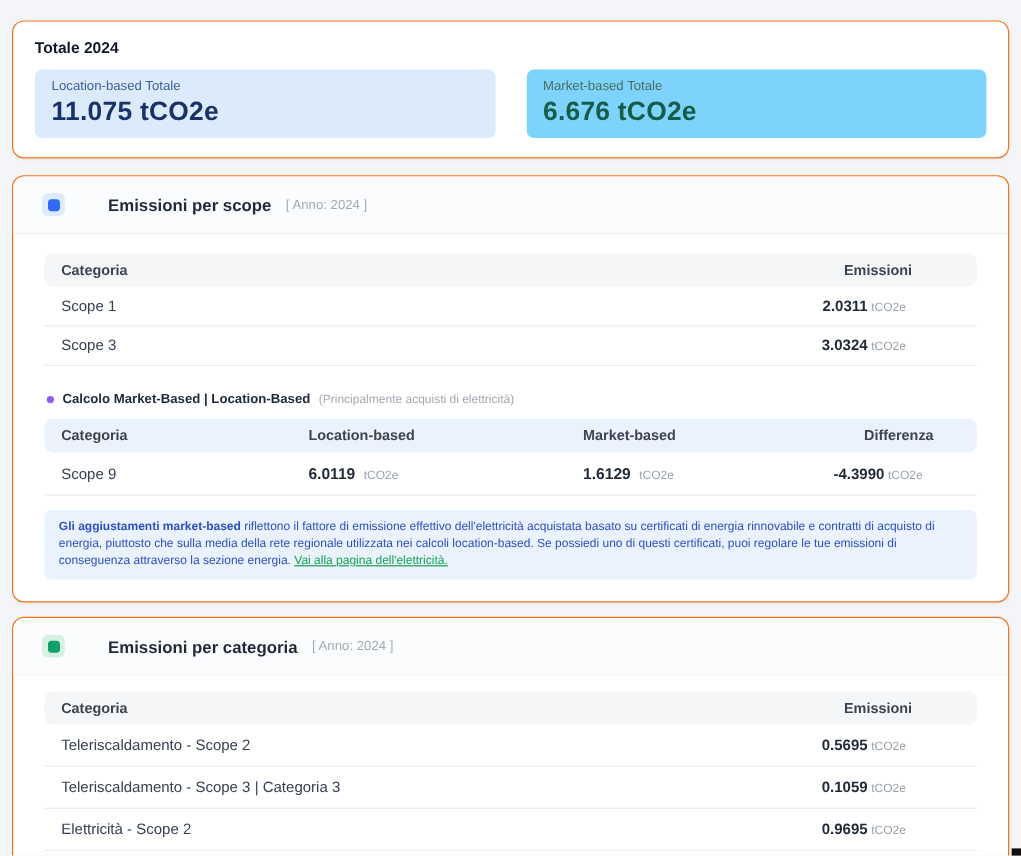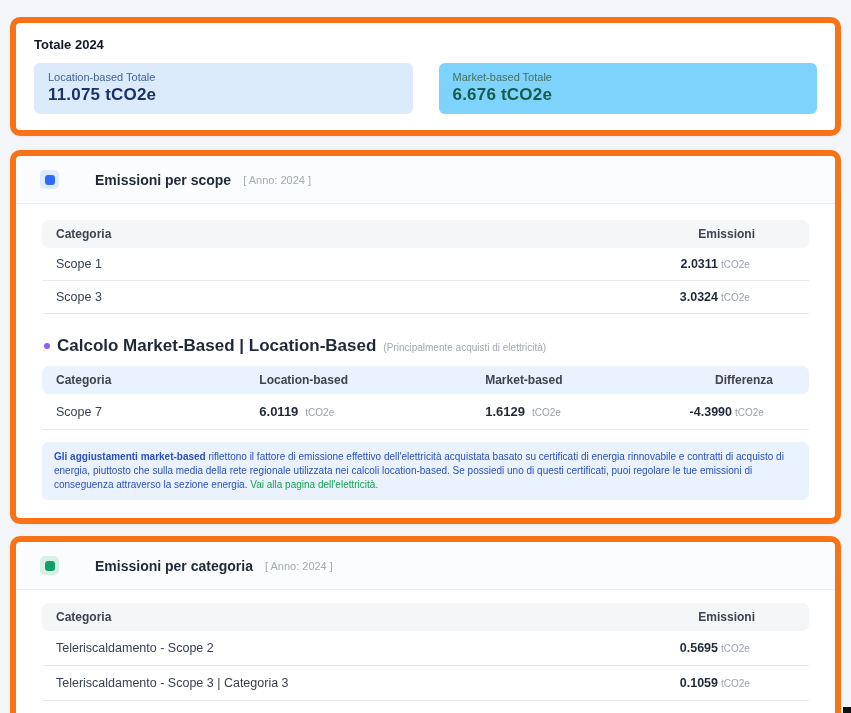"Totale 2024" .card { border: 6px solid #f97316 -> 1px solid #f97316 }
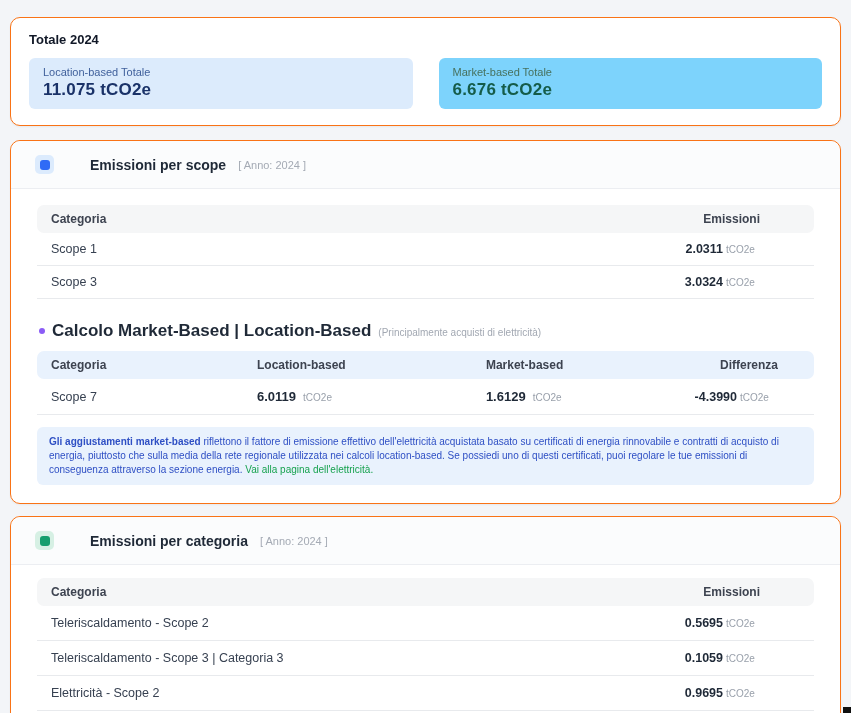"11.075 tCO2e" .total-value { font-size: 17px -> 22px }
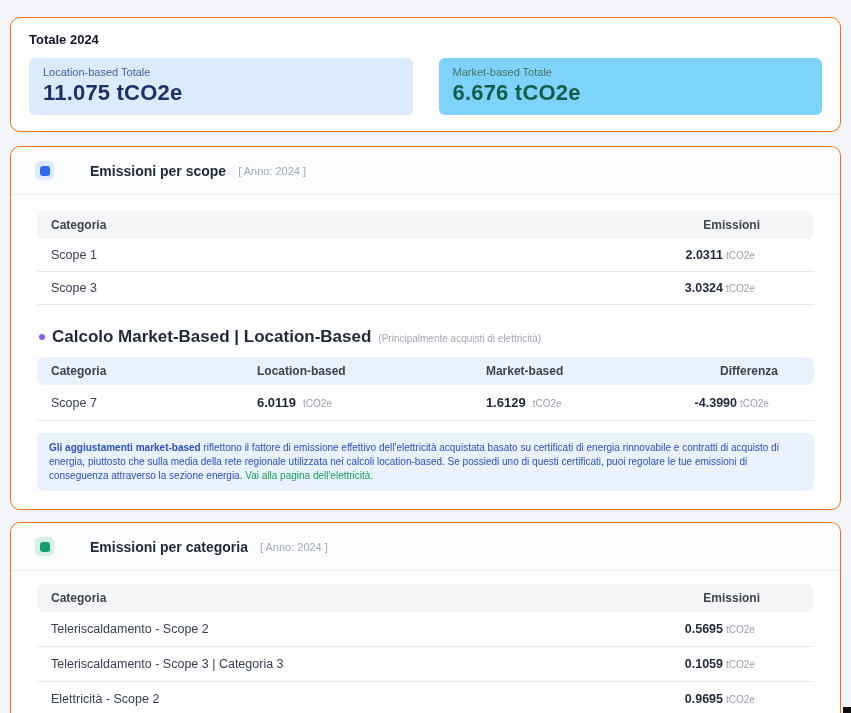"Calcolo Market-Based | Location-Based" .mb-title { font-size: 17px -> 11px }
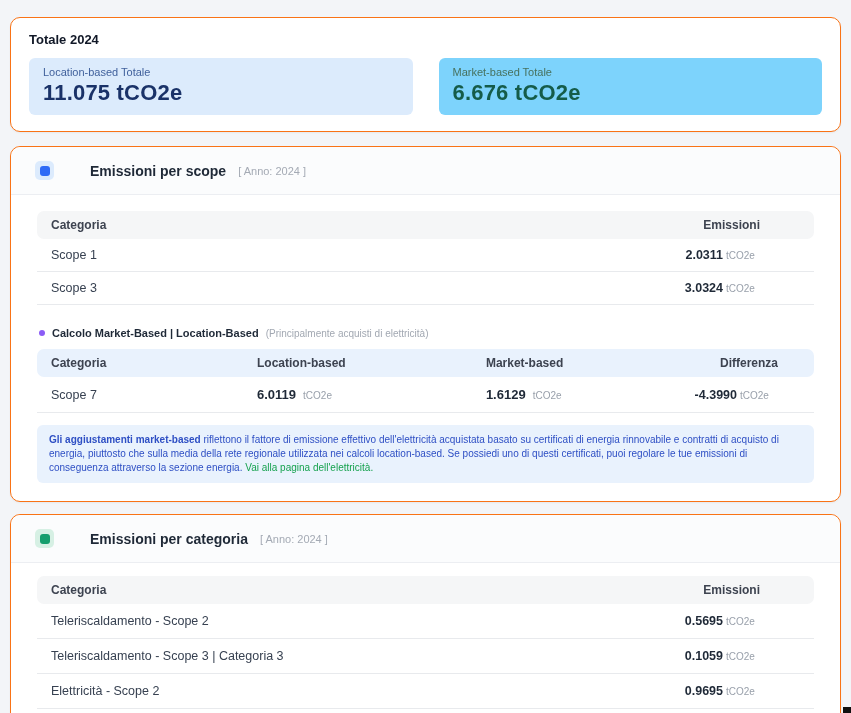"Scope 7" span { text: 7 -> 9 }
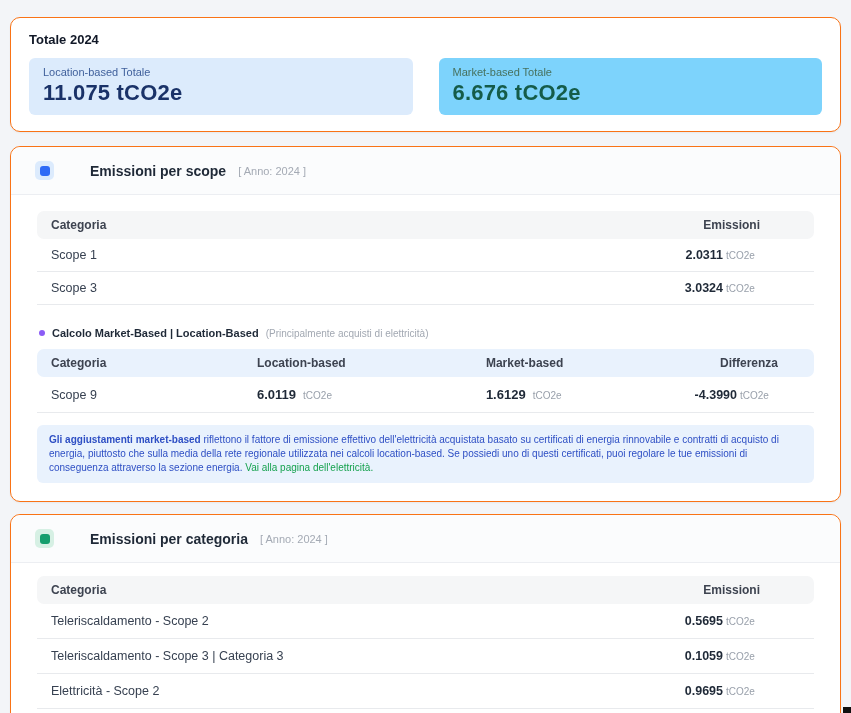"Vai alla pagina dell'elettricità." .note a { text-decoration: none -> underline }
